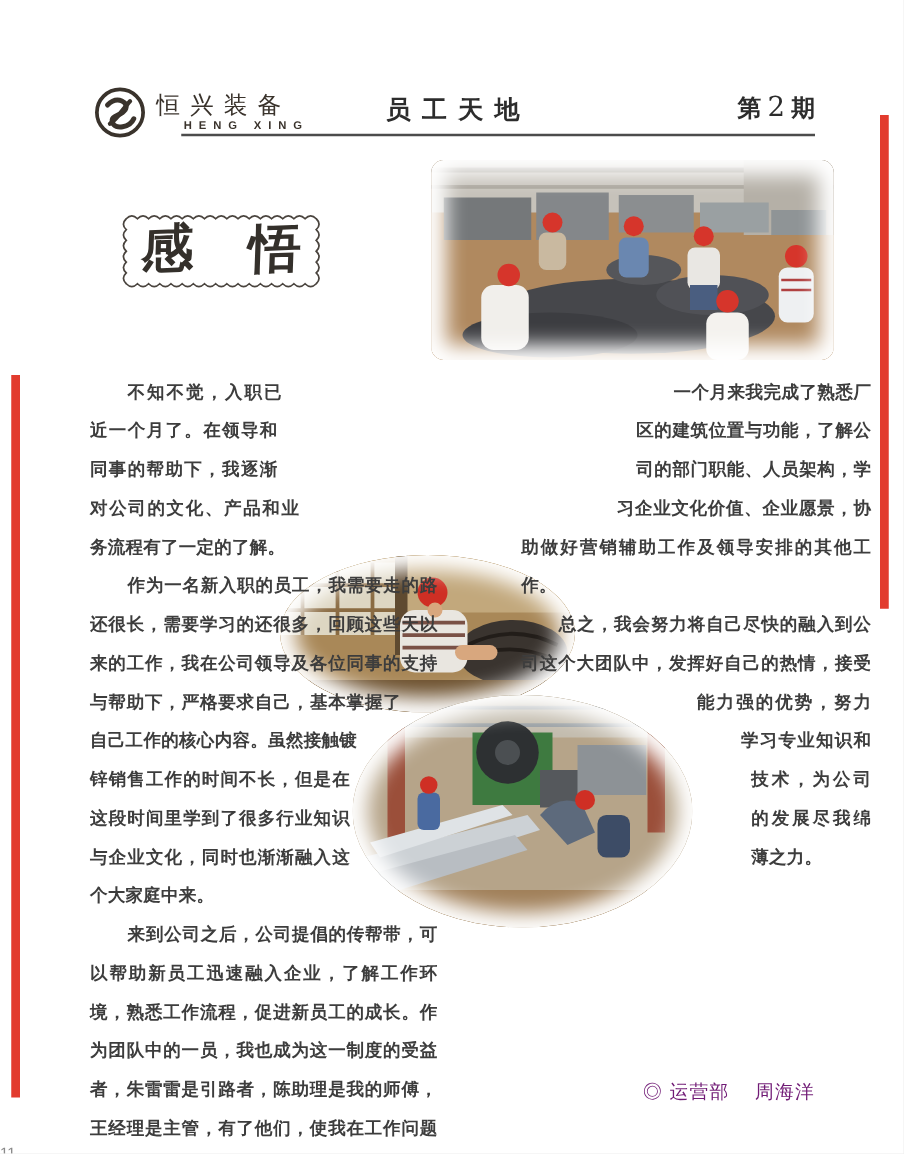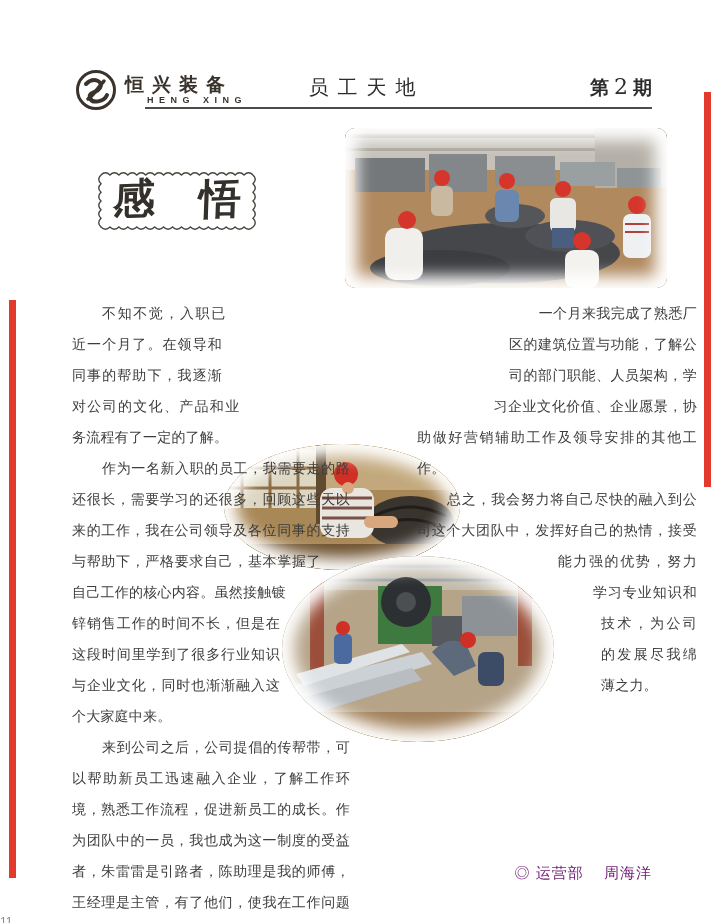"恒兴装备" .logo-zh { font-weight: bold -> normal }
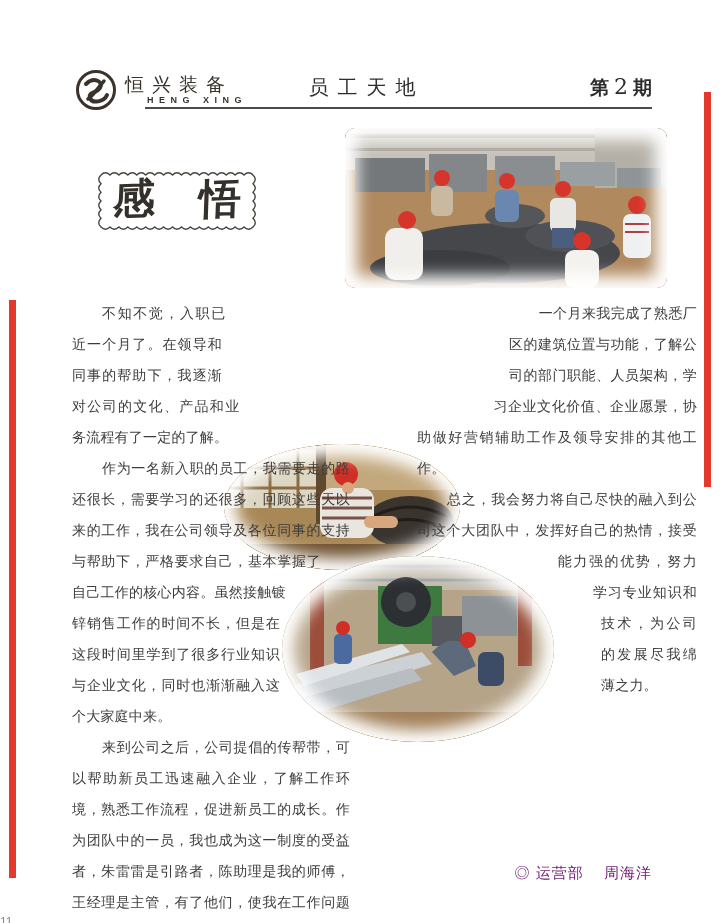"员工天地" .sec-title { font-weight: normal -> bold }
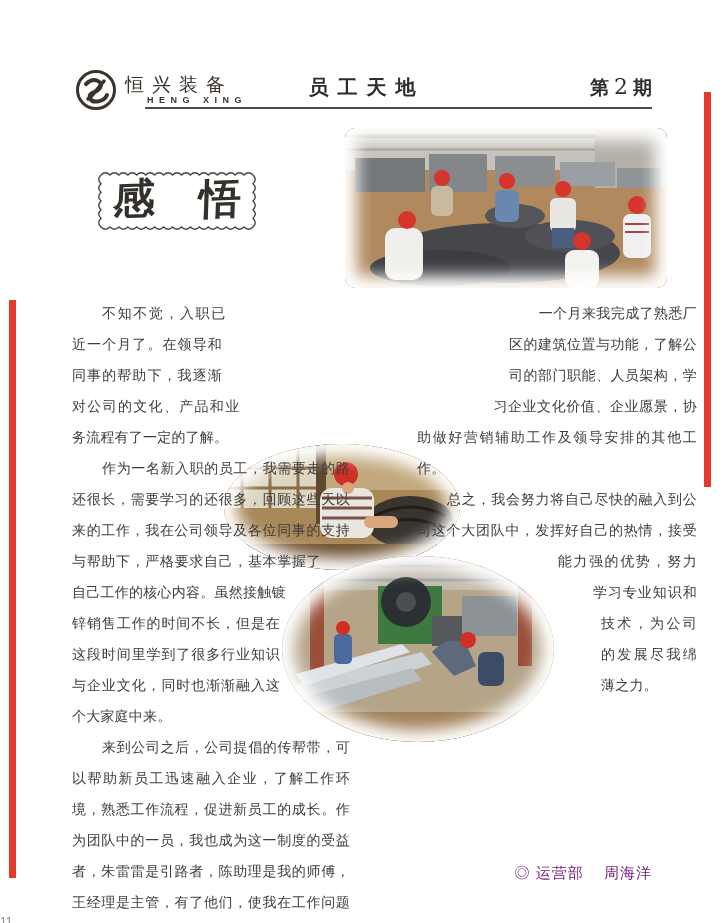"不知不觉，入职已近一个月了。在领导和同事的帮助下，我逐渐对公司的文化、产品和业务" .col p { font-weight: none -> bold }
